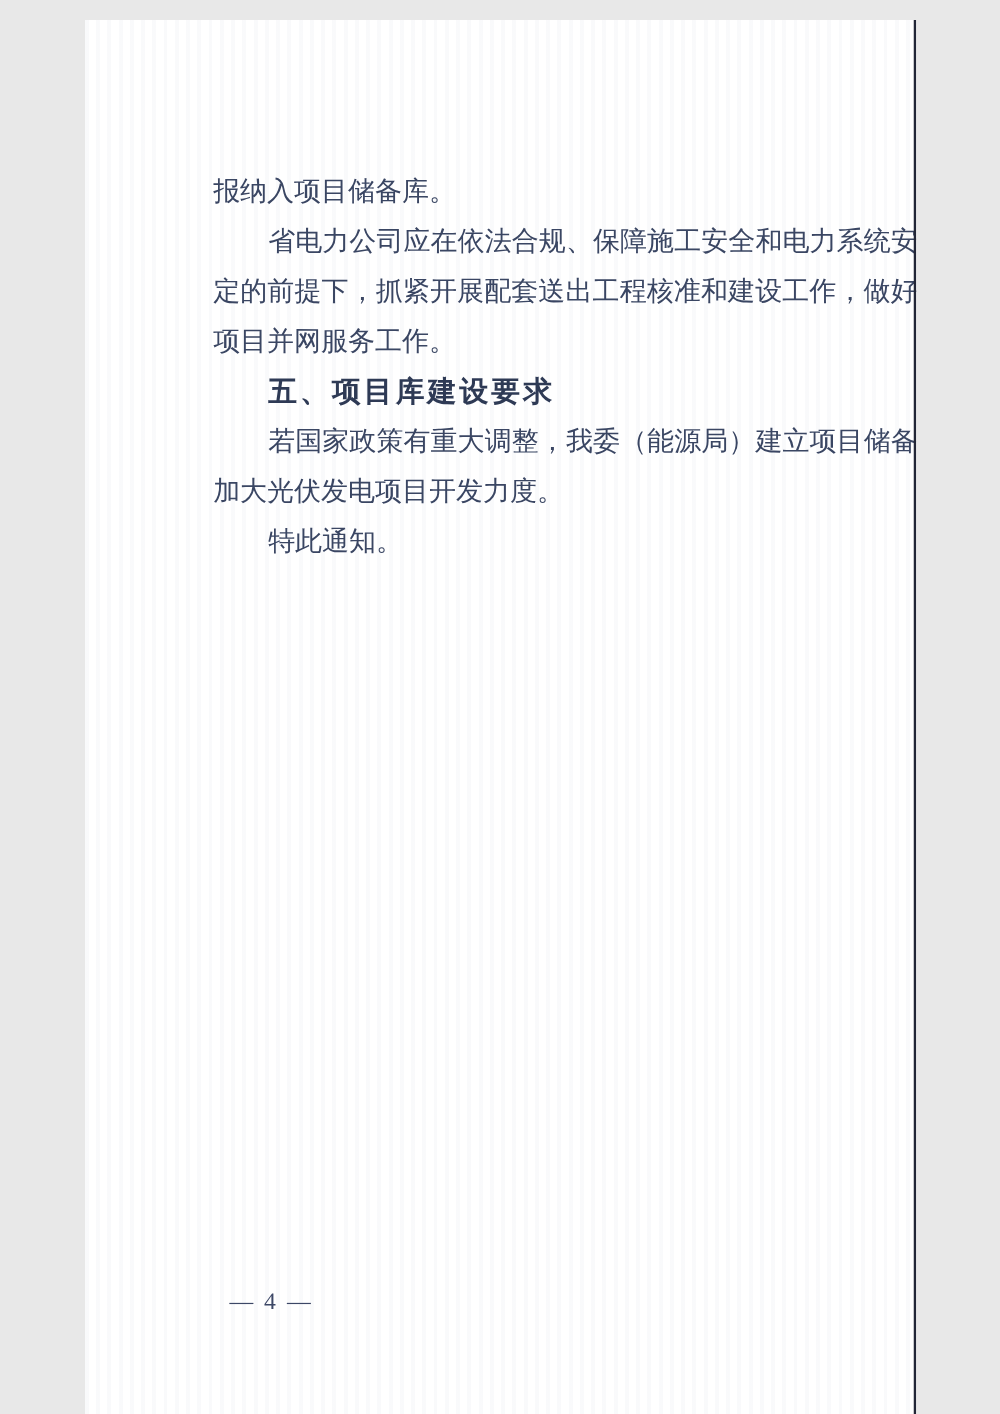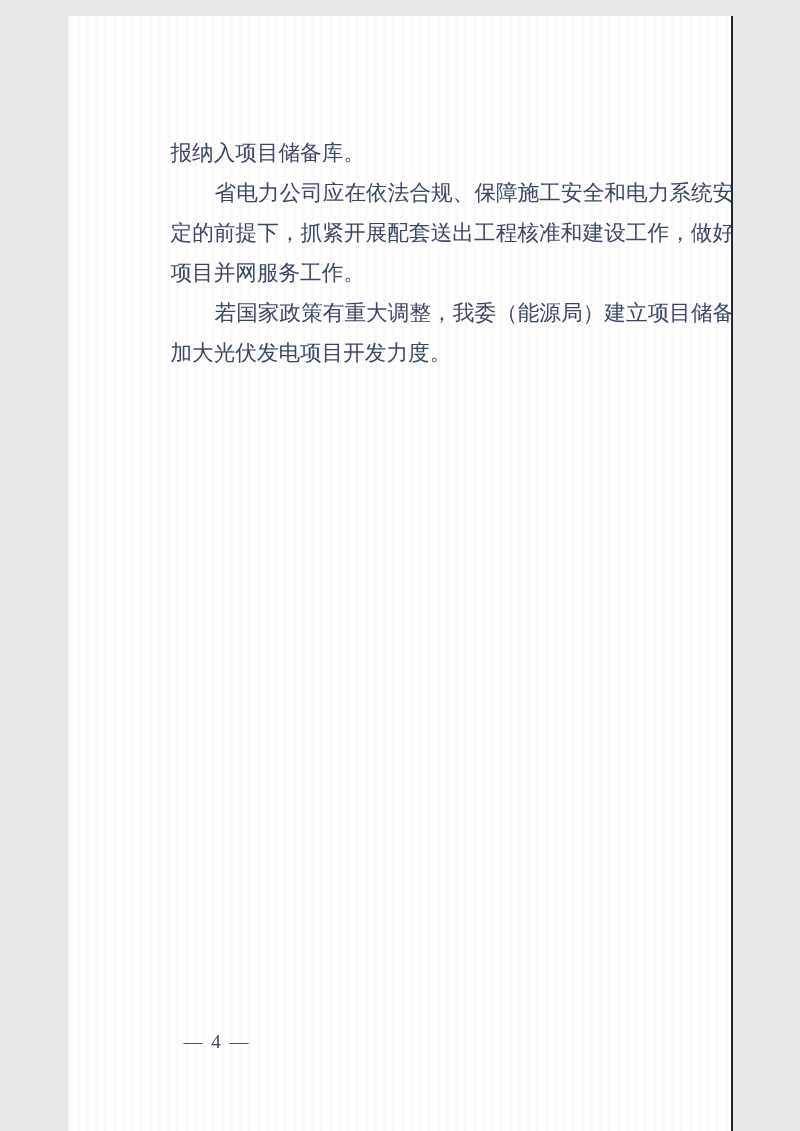"五、项目库建设要求" h2.section-heading { html: none -> <h2>五、项目库建设要求</h2> }
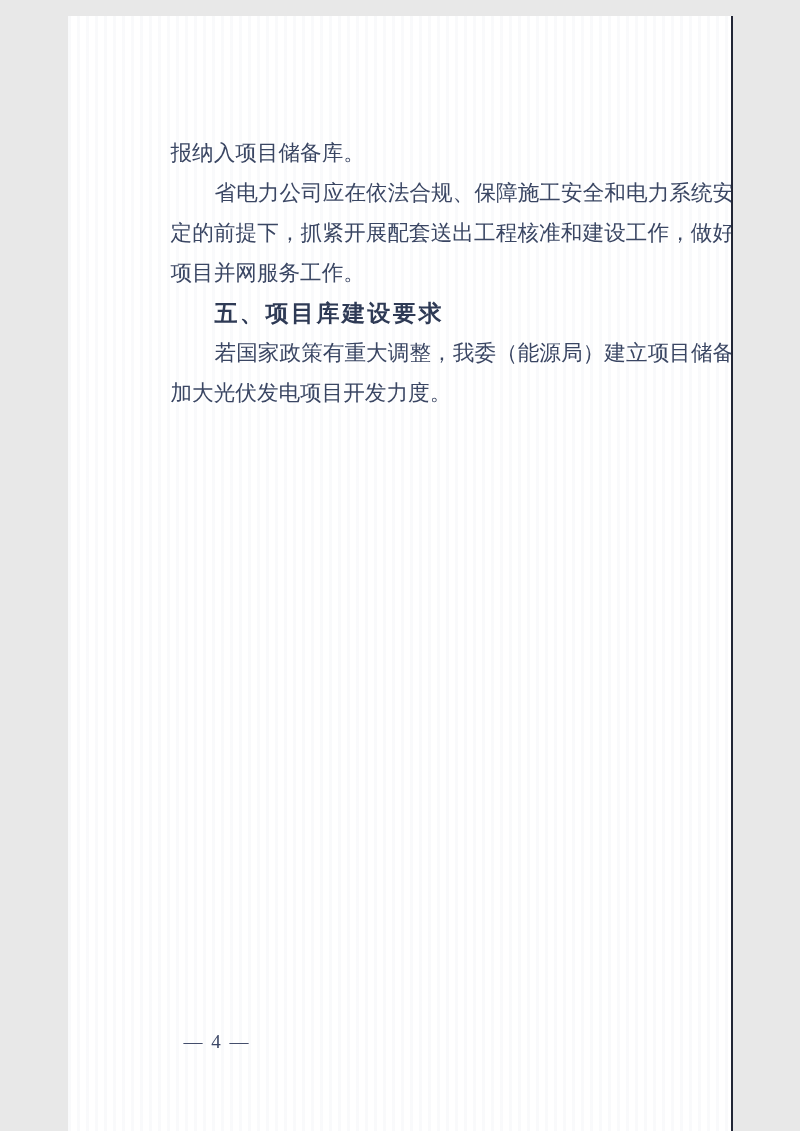"特此通知。" p.para { html: none -> <p>特此通知。</p> }
